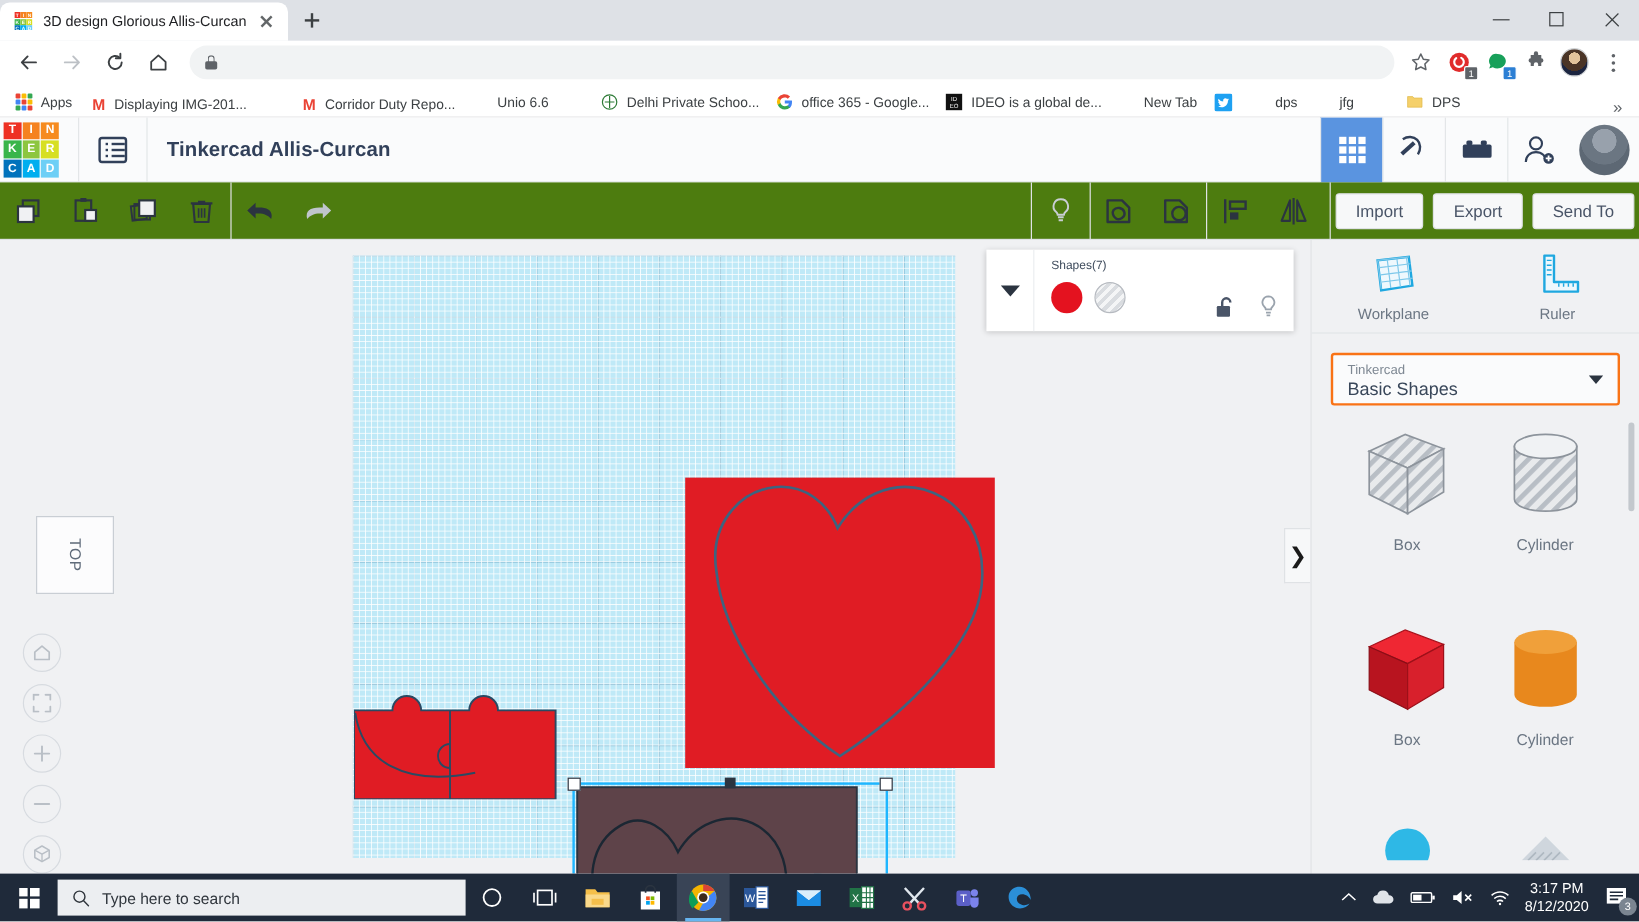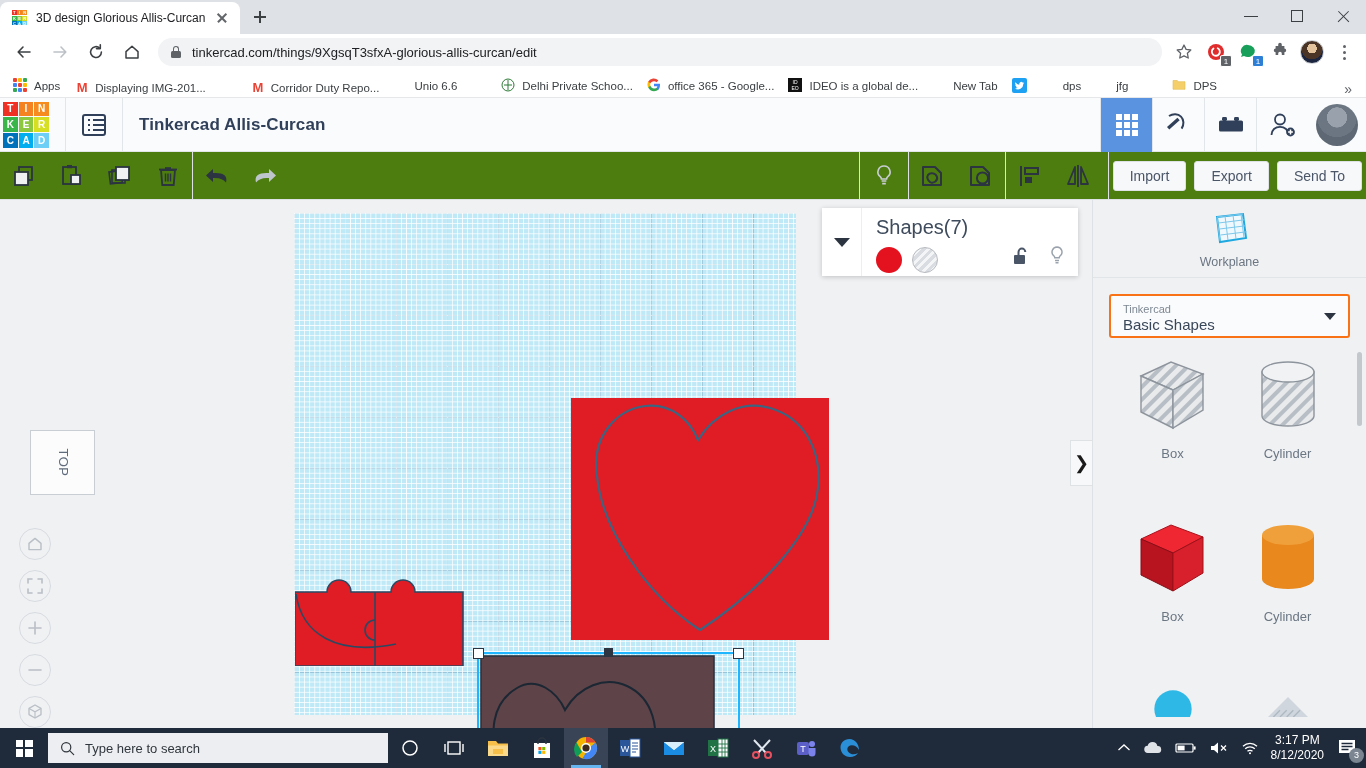"tinkercad.com/things/9XgsqT3sfxA-gloriou" span.omni-url { html: <span>tinkercad.com/things/9XgsqT3sfxA-glorious-allis-curcan/edit</span> -> none }
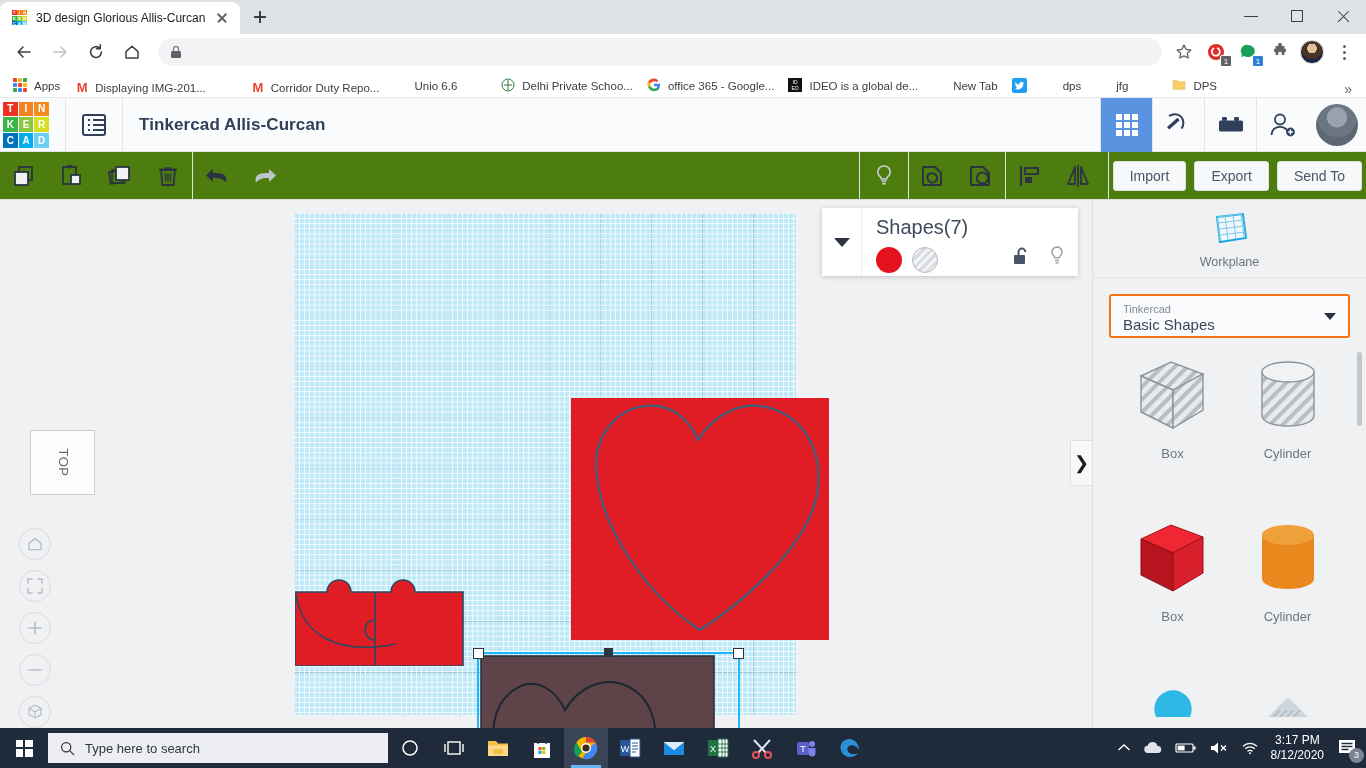"Shapes(7)" .insp-title { font-size: 20px -> 10px }
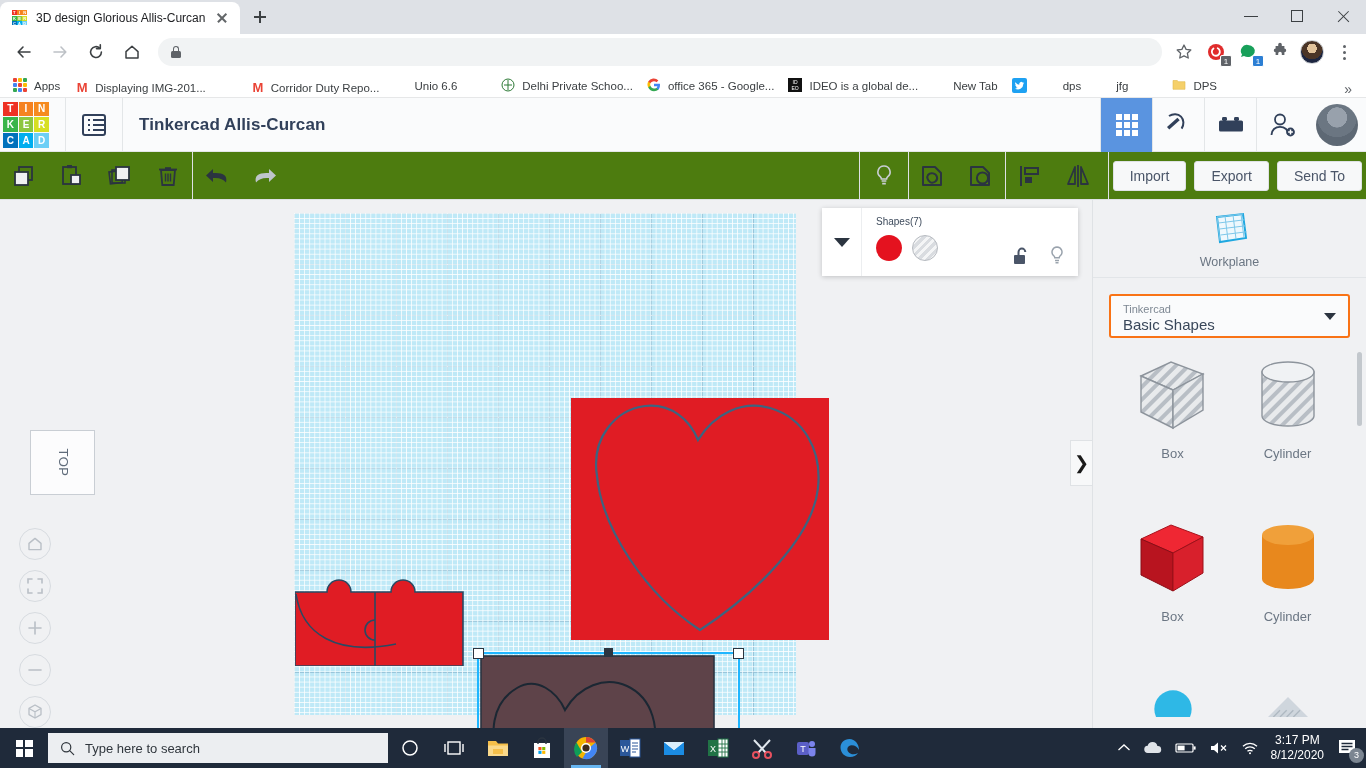"Ruler" div.rp-tool { html: none -> <div> <svg> <path></path> <path></path> </svg> <span>Ruler</span> </div> }
